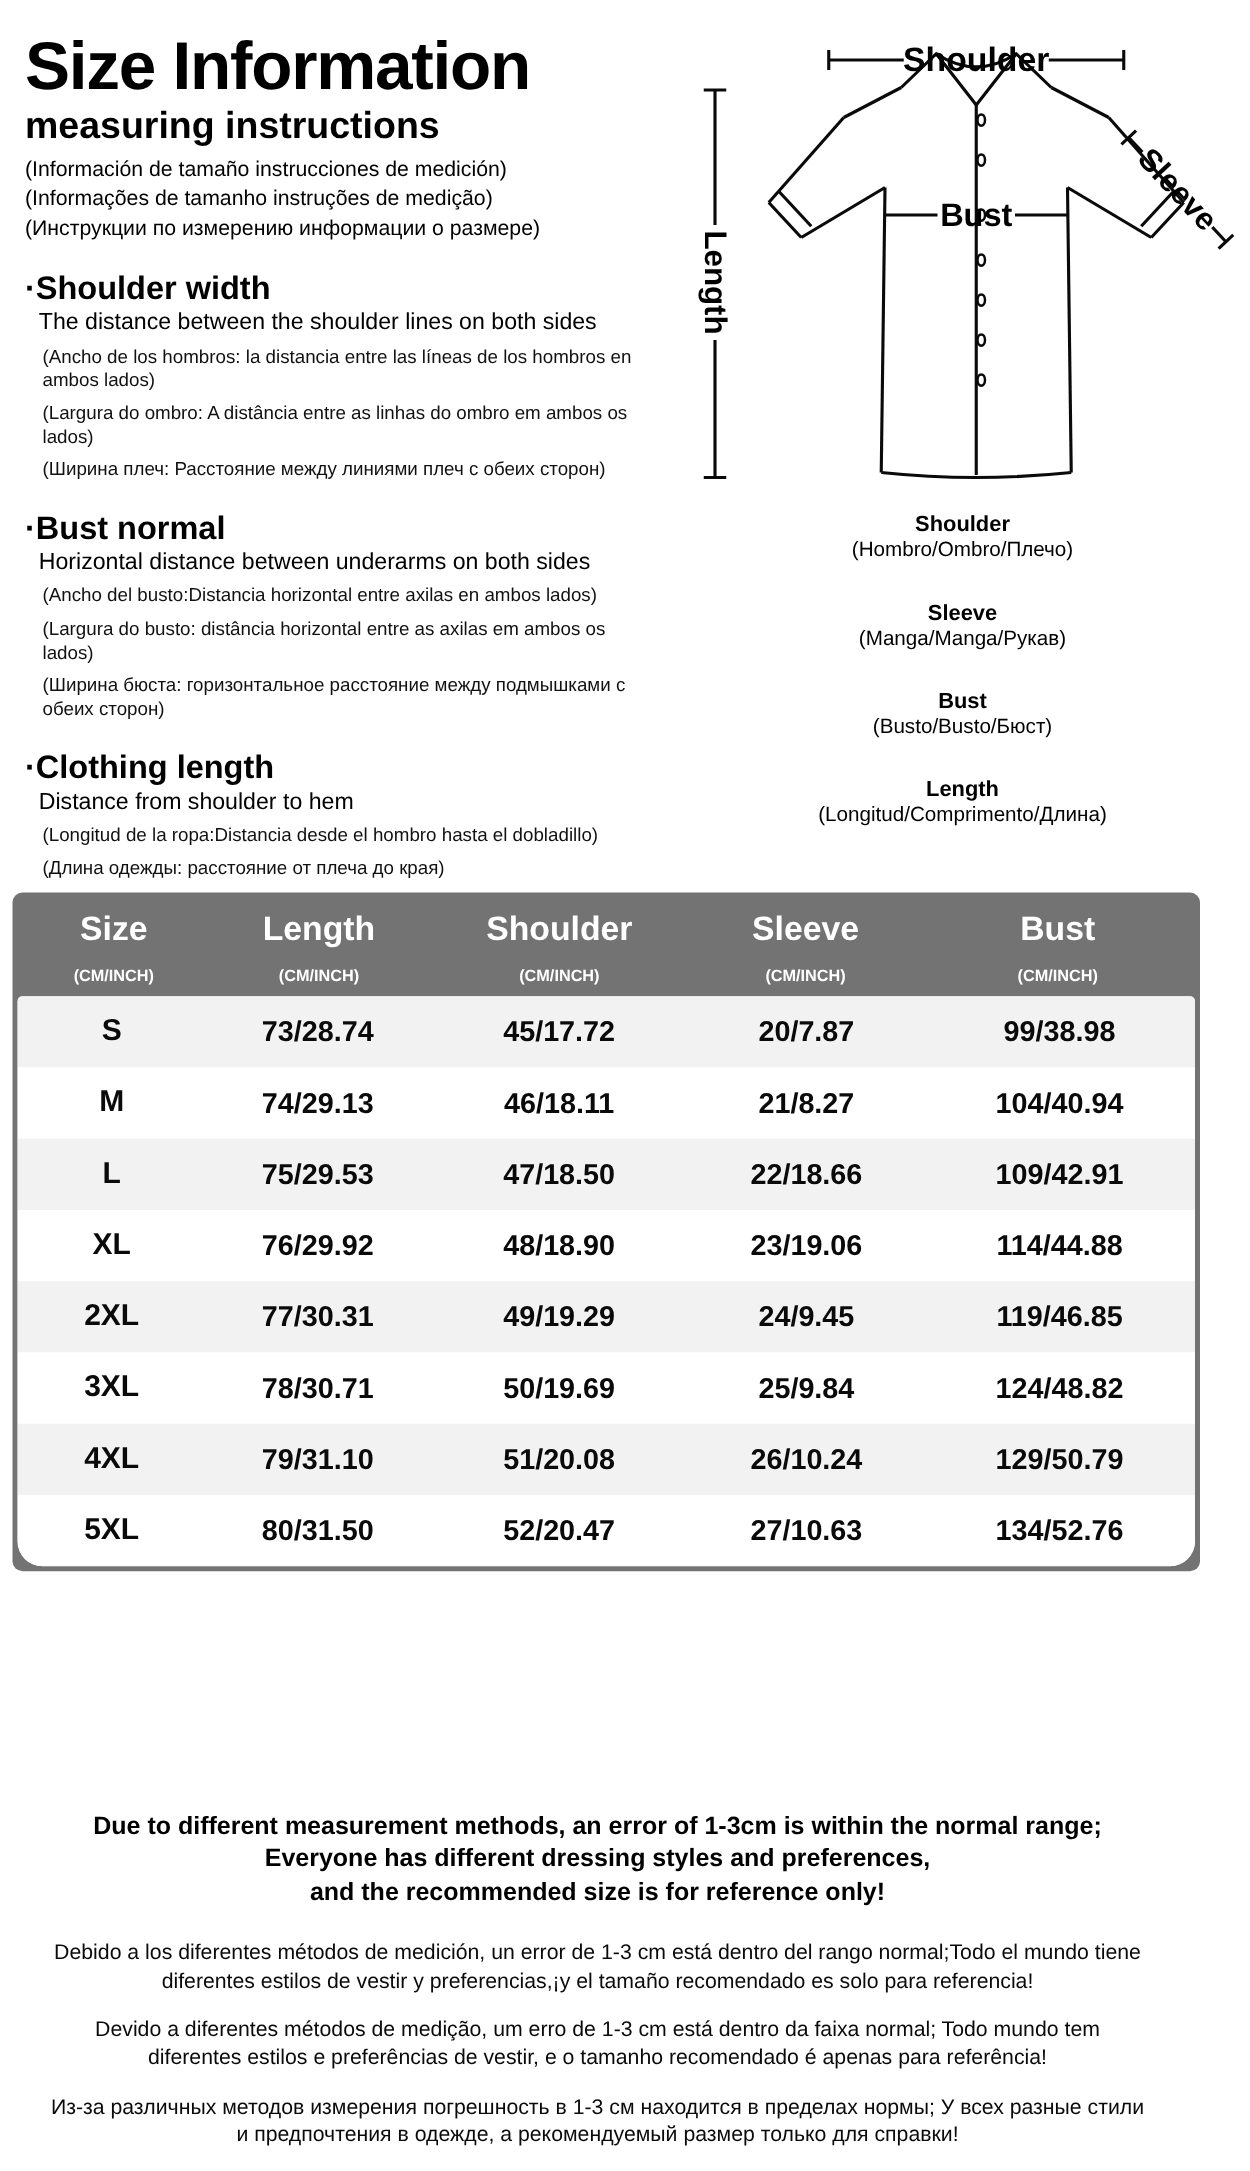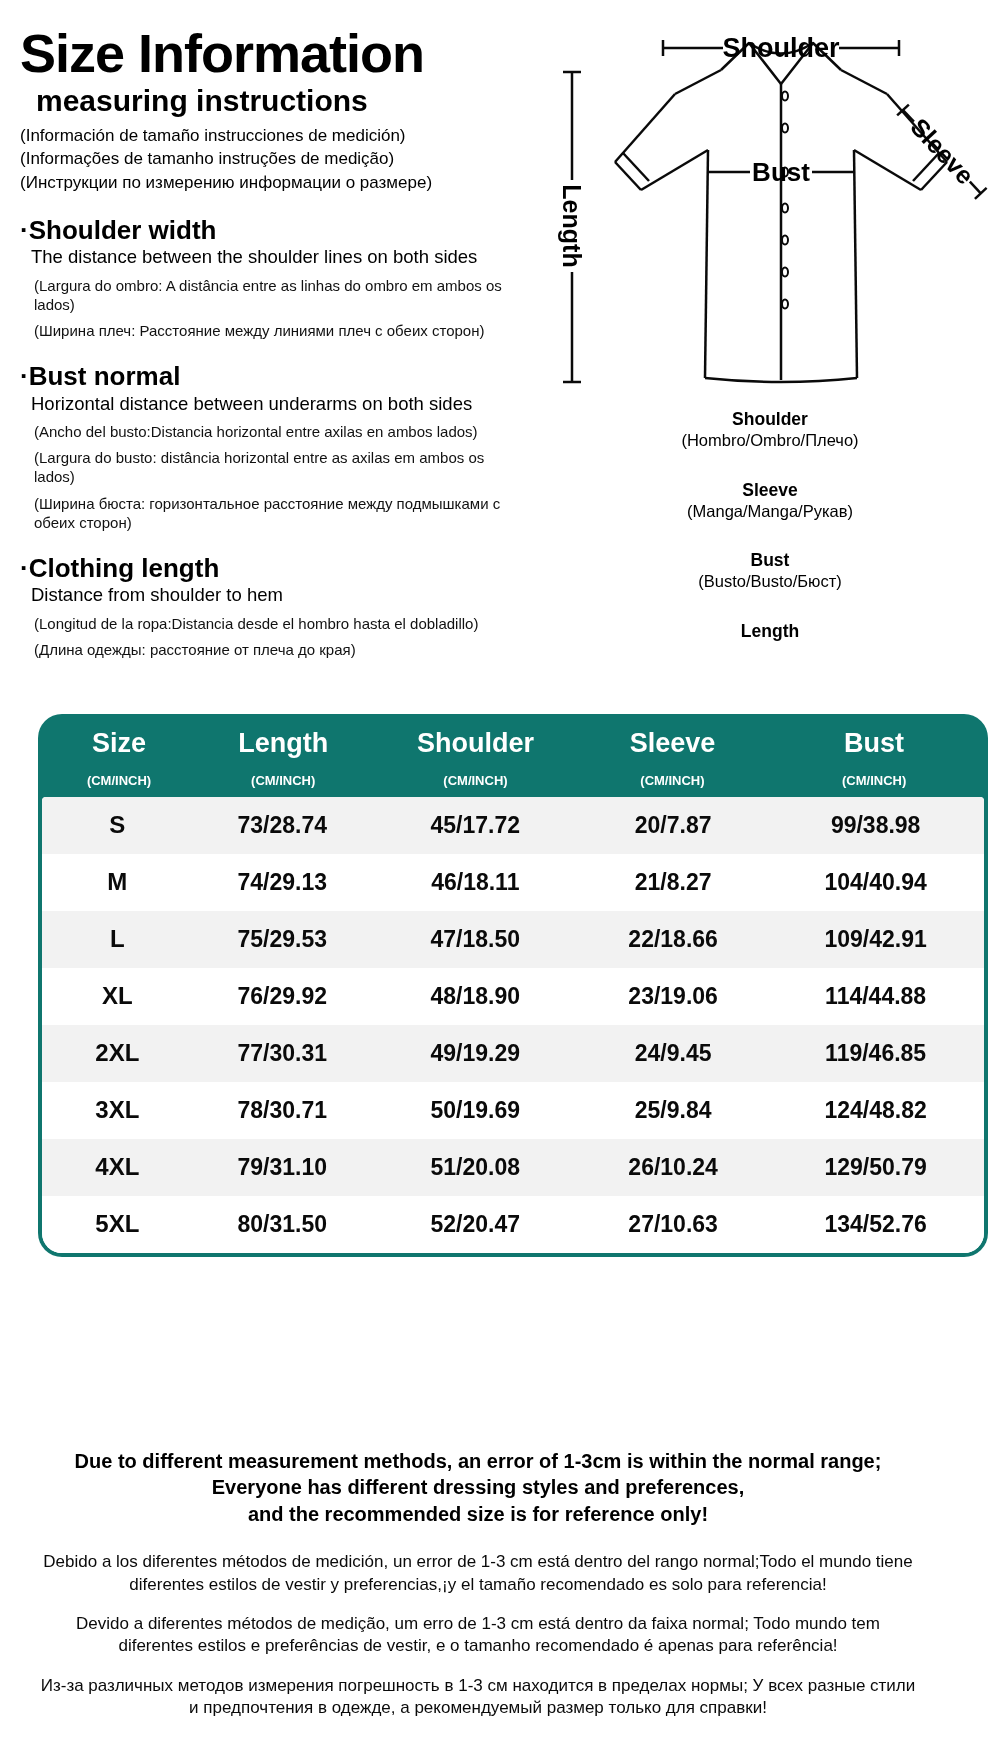"measuring instructions" .sub-title { margin: 4px 0 8px 16px -> 4px 0 8px 0 }
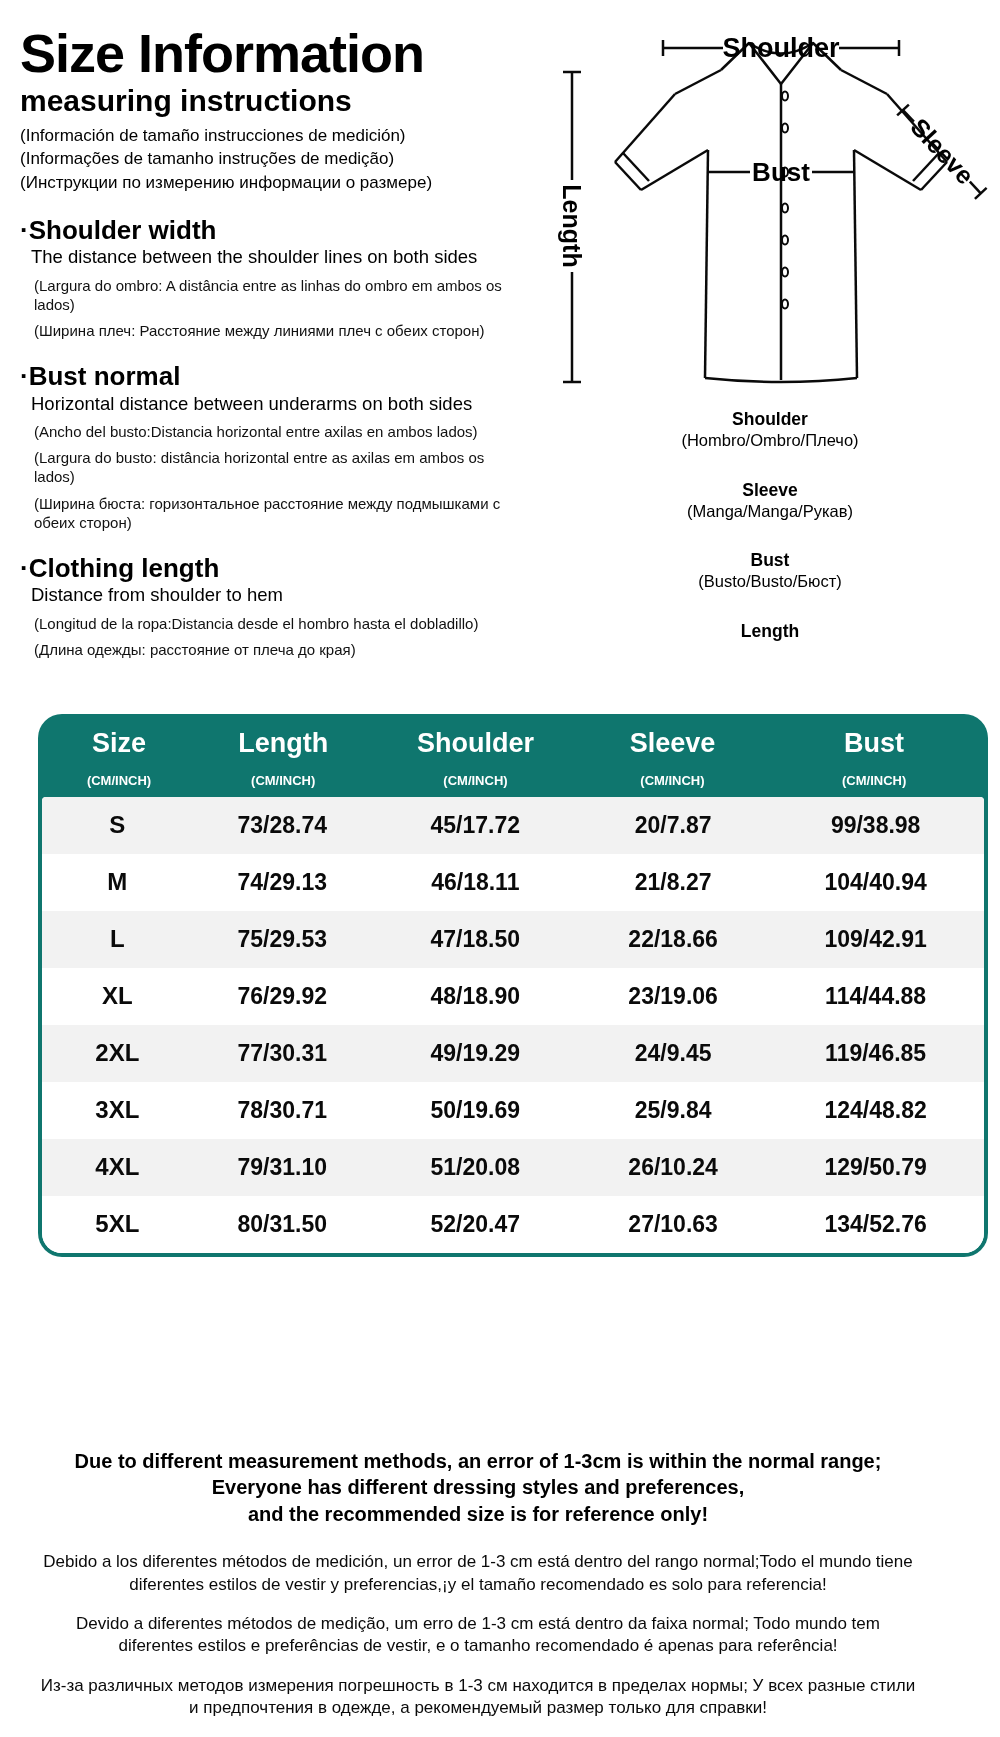"(Ancho de los hombros: la" p { html: none -> <p>(Ancho de los hombros: la distancia entre las líneas de los hombros en ambos lados)</p> }
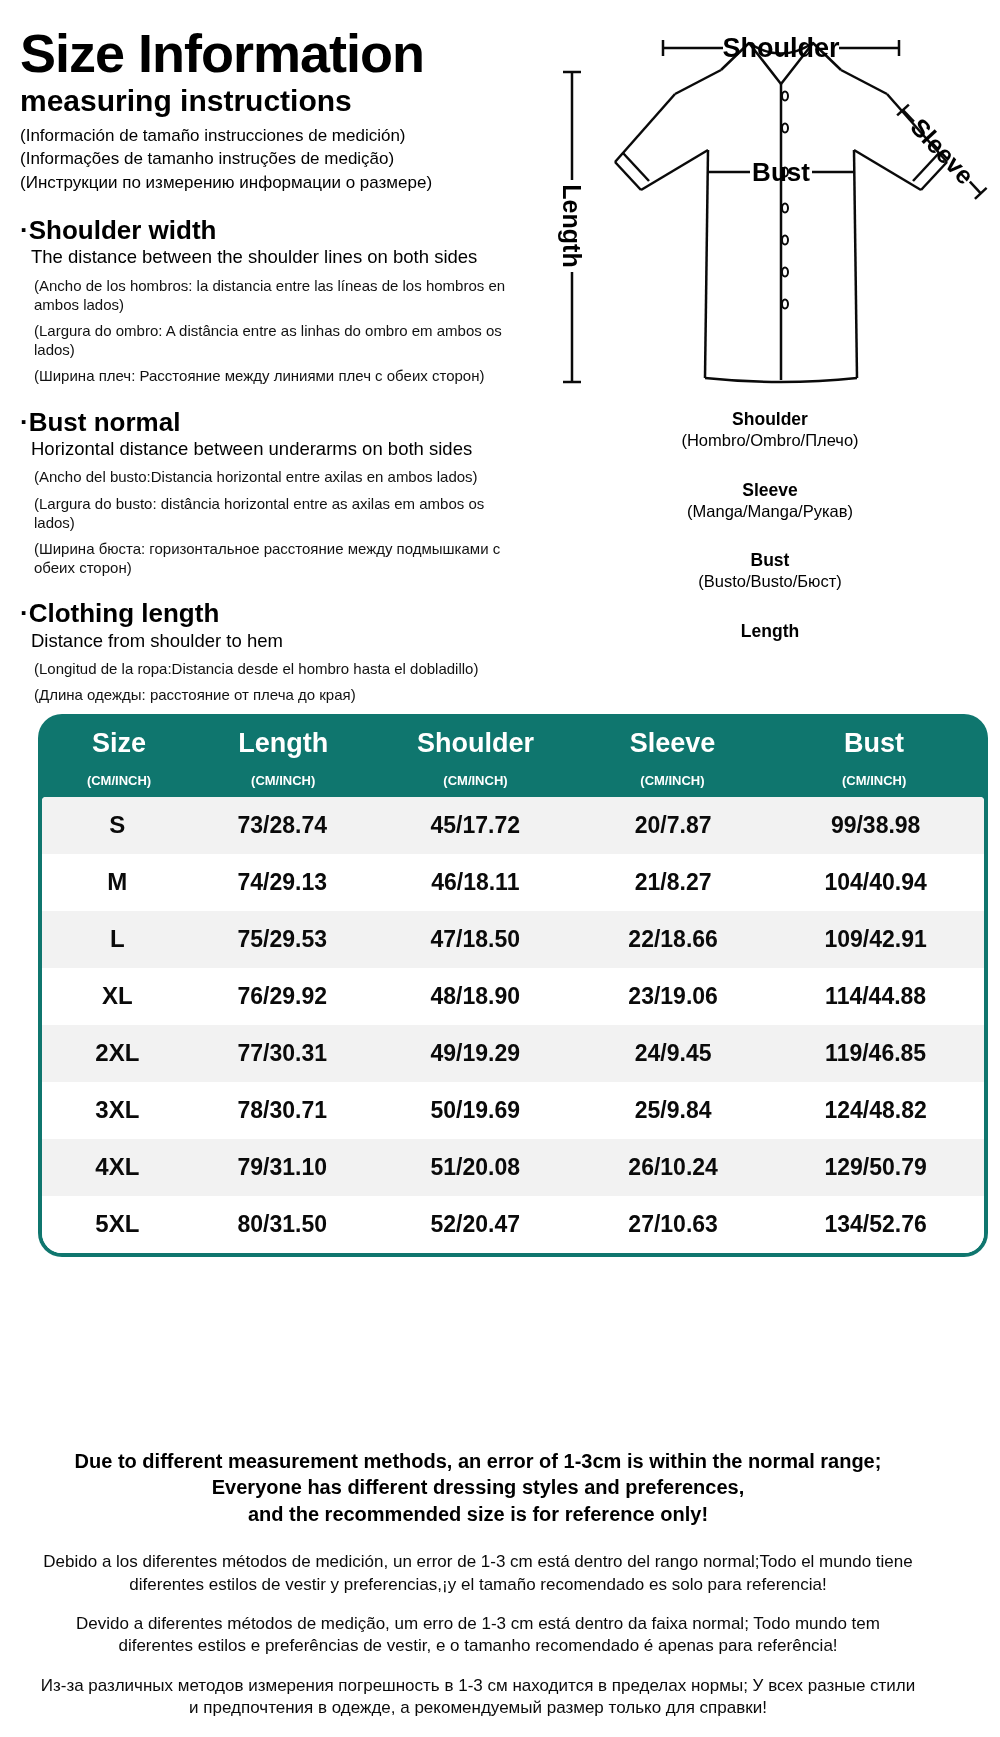"(Longitud/Comprimento/Длина)" div.legend-sub { html: none -> <div>(Longitud/Comprimento/Длина)</div> }
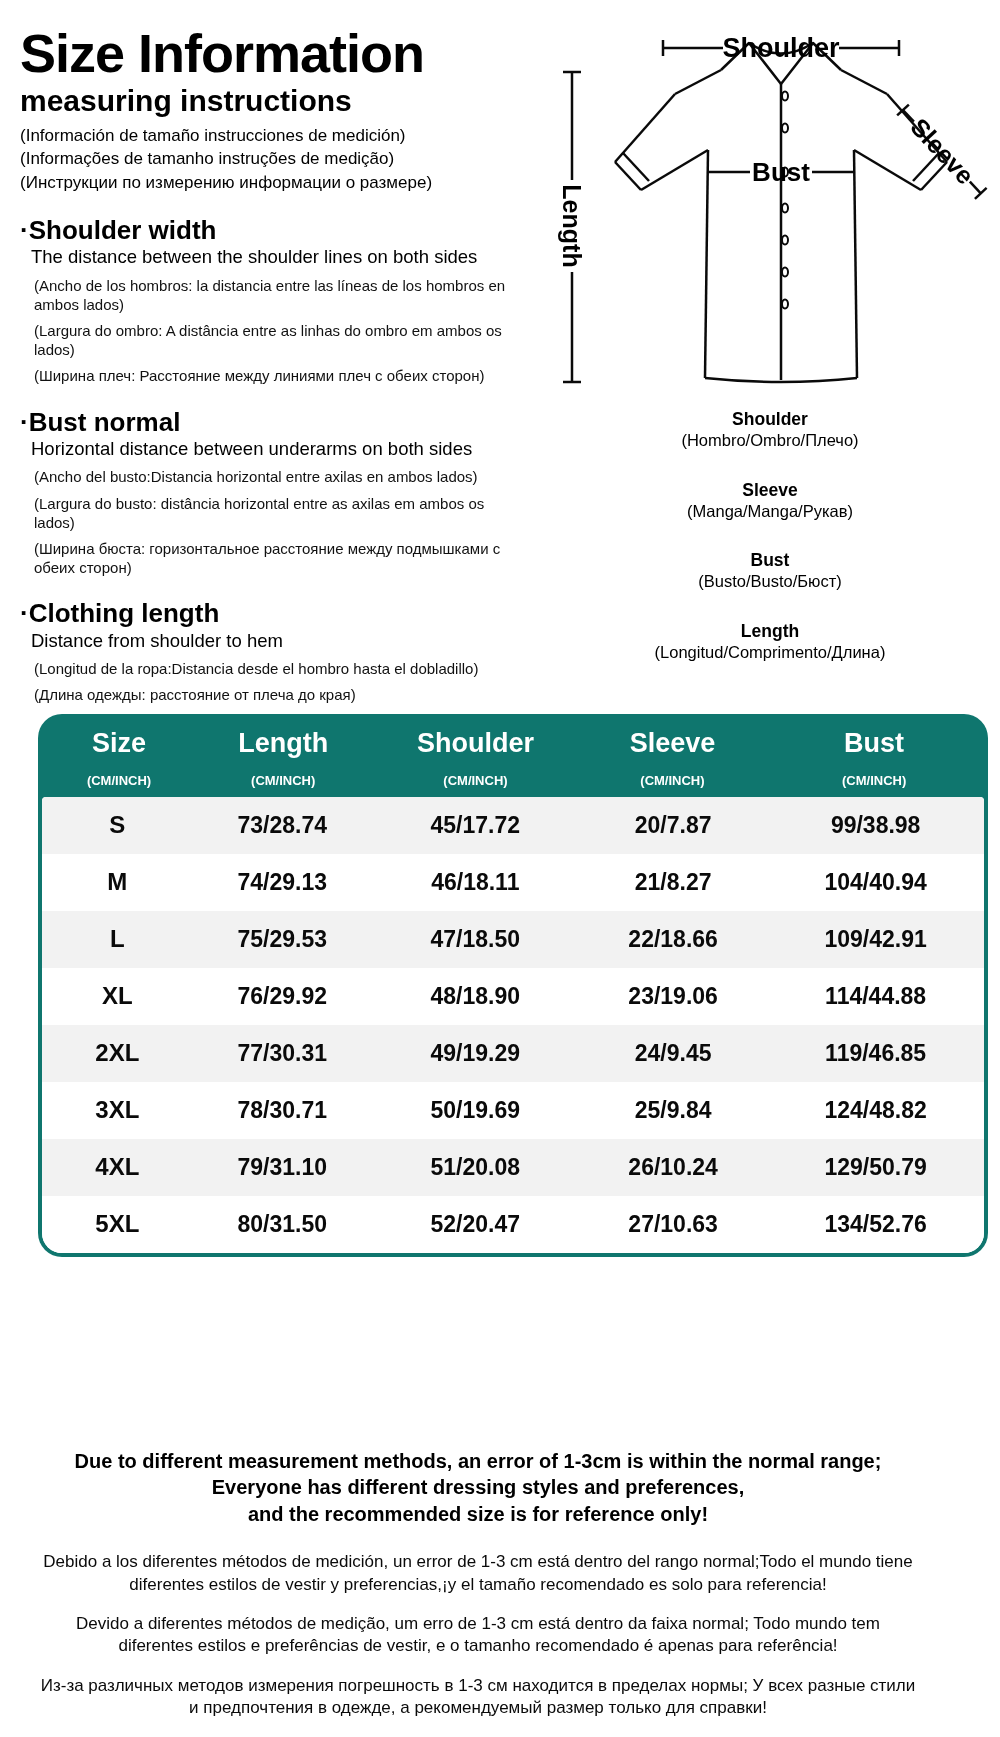"Size" .size-table { background: #0f766e -> #737373; border-radius: 24px -> 8px; left: 38px -> 10px }
